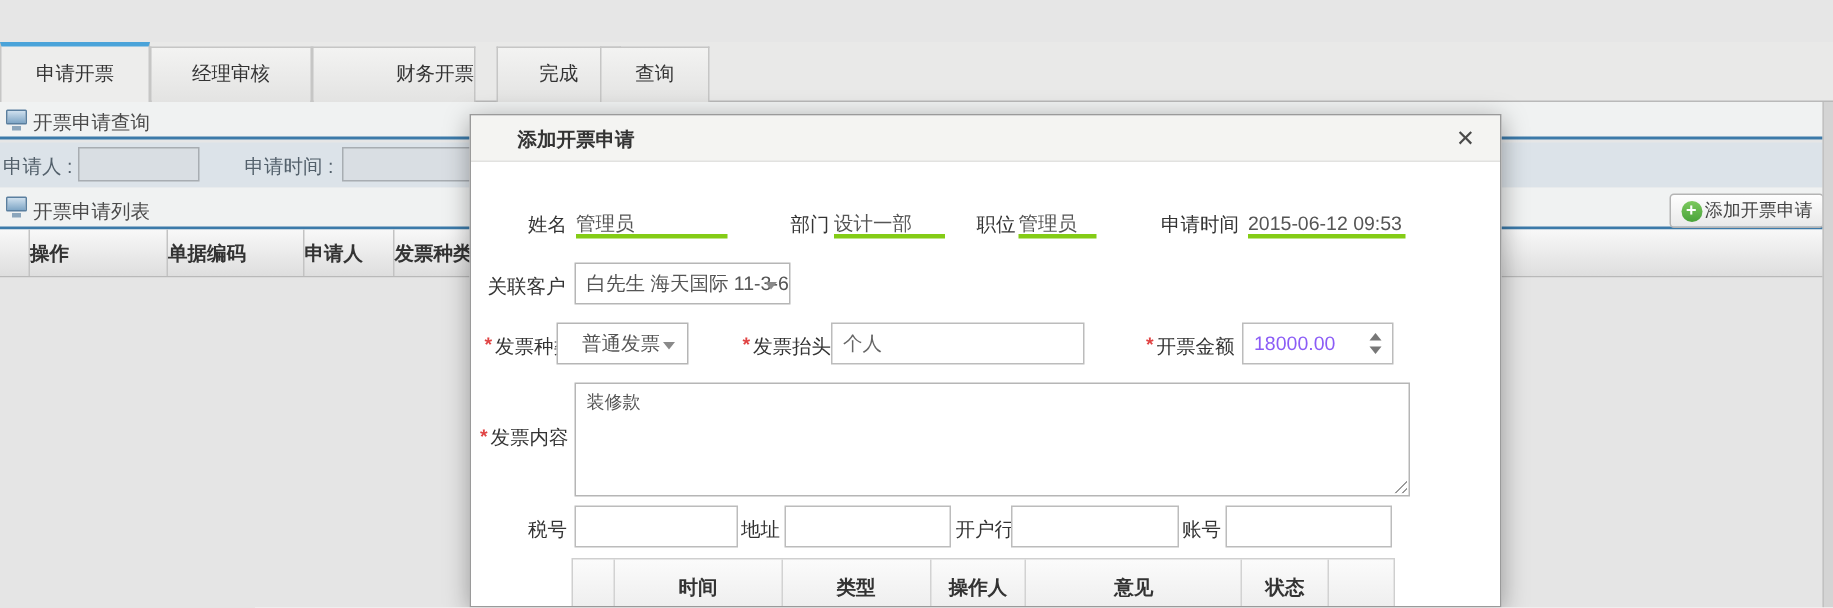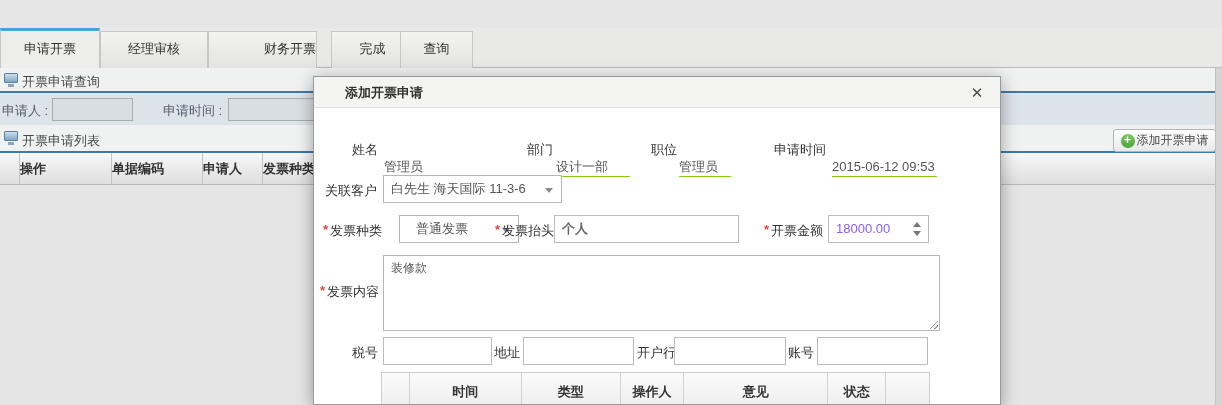"管理员" .ufield { border-bottom: 1px solid #84cc16 -> 3px solid #84cc16; top: 47px -> 29px }
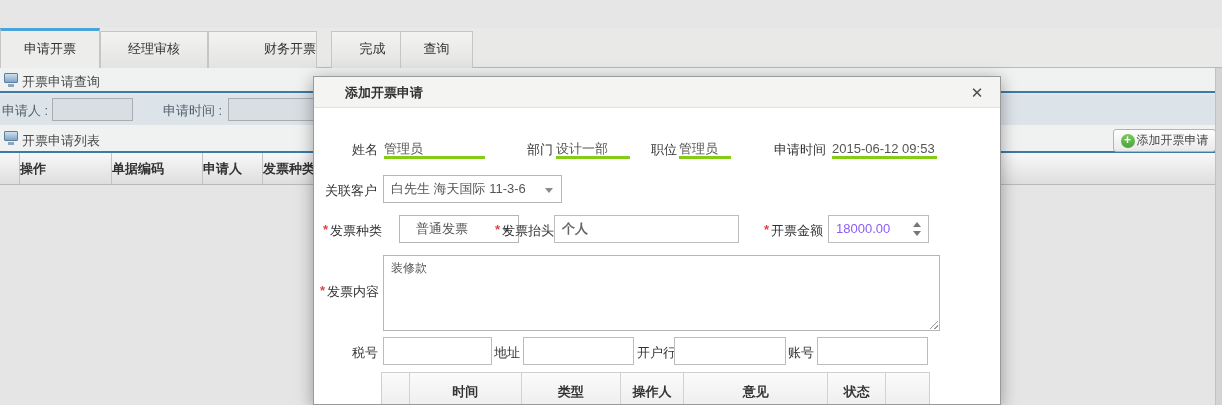"白先生 海天国际 11-3-6" div.selectbox { width: 179px -> 144px }
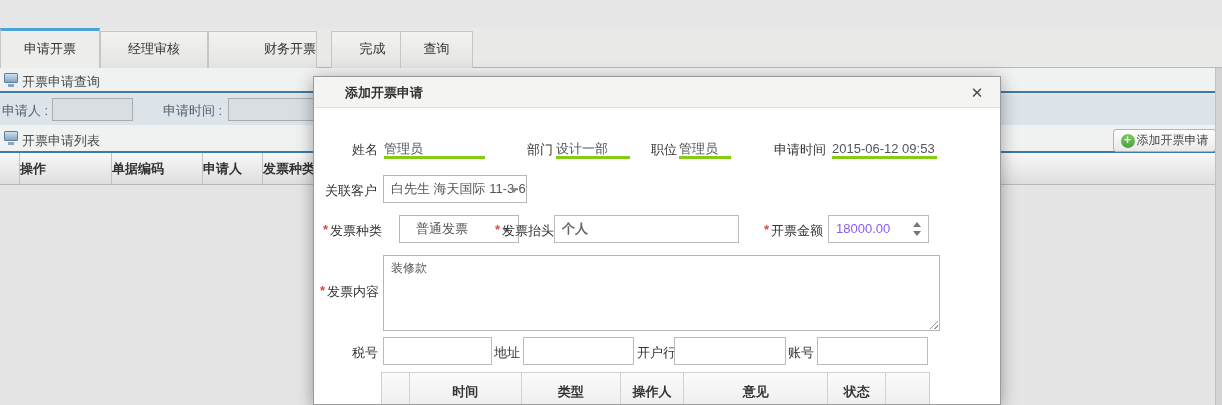"普通发票" div.selectbox { left: 85px -> 57px; width: 120px -> 88px }
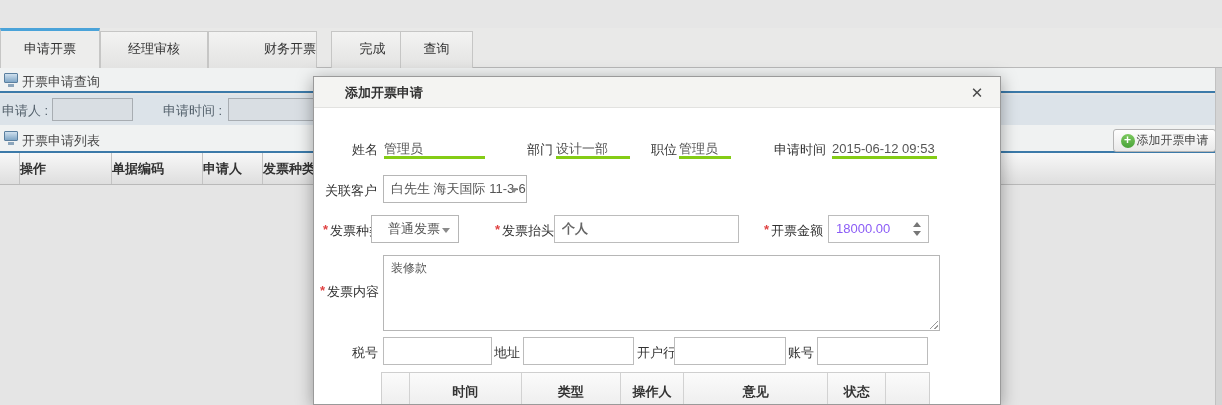"个人" input.tinput { font-weight: bold -> none; width: 185px -> 169px }
